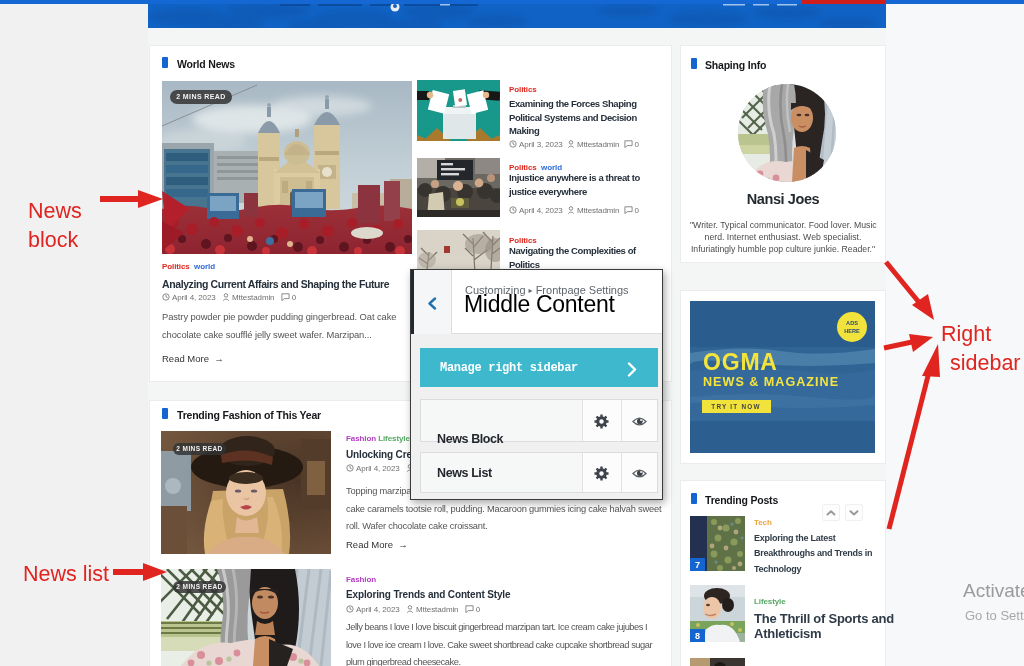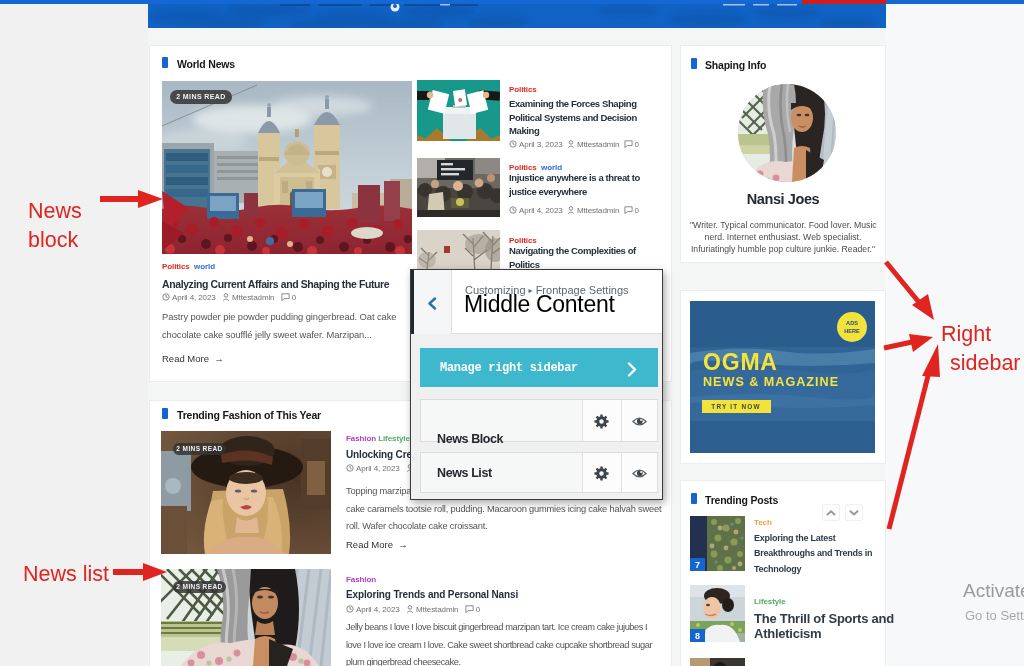"Exploring Trends and Personal Nansi" div.ttl { text: Personal Nansi -> Content Style }
